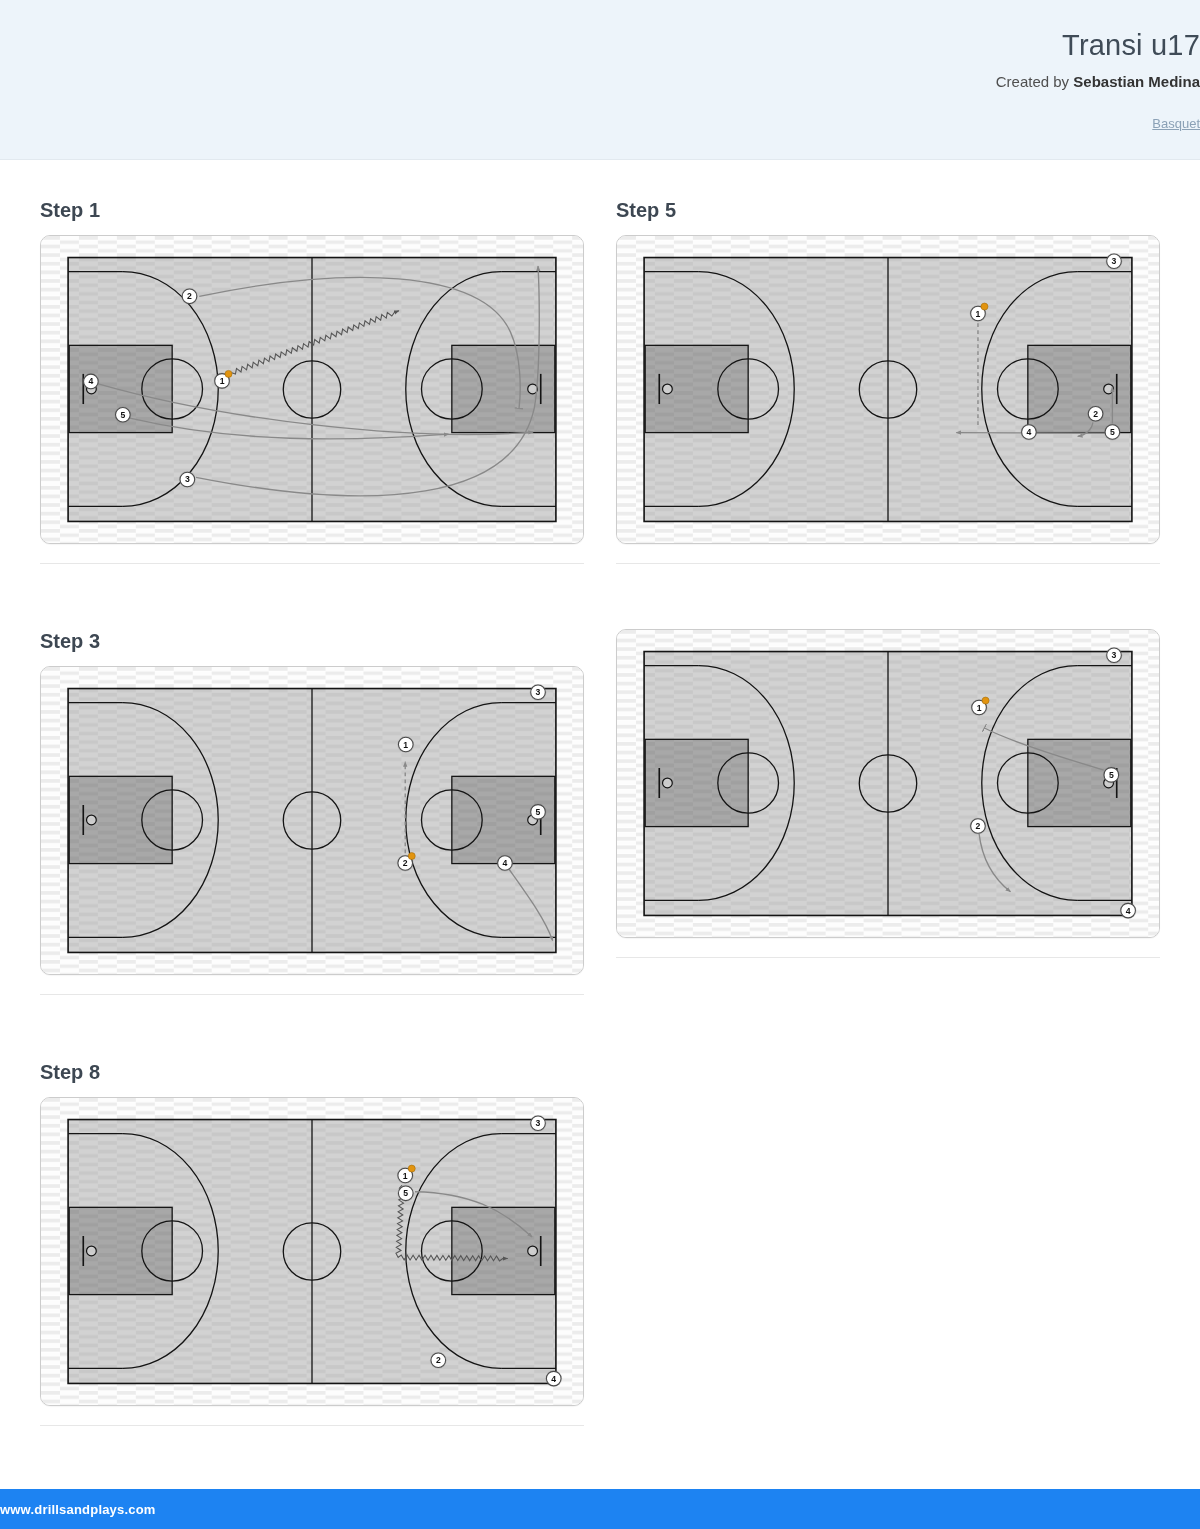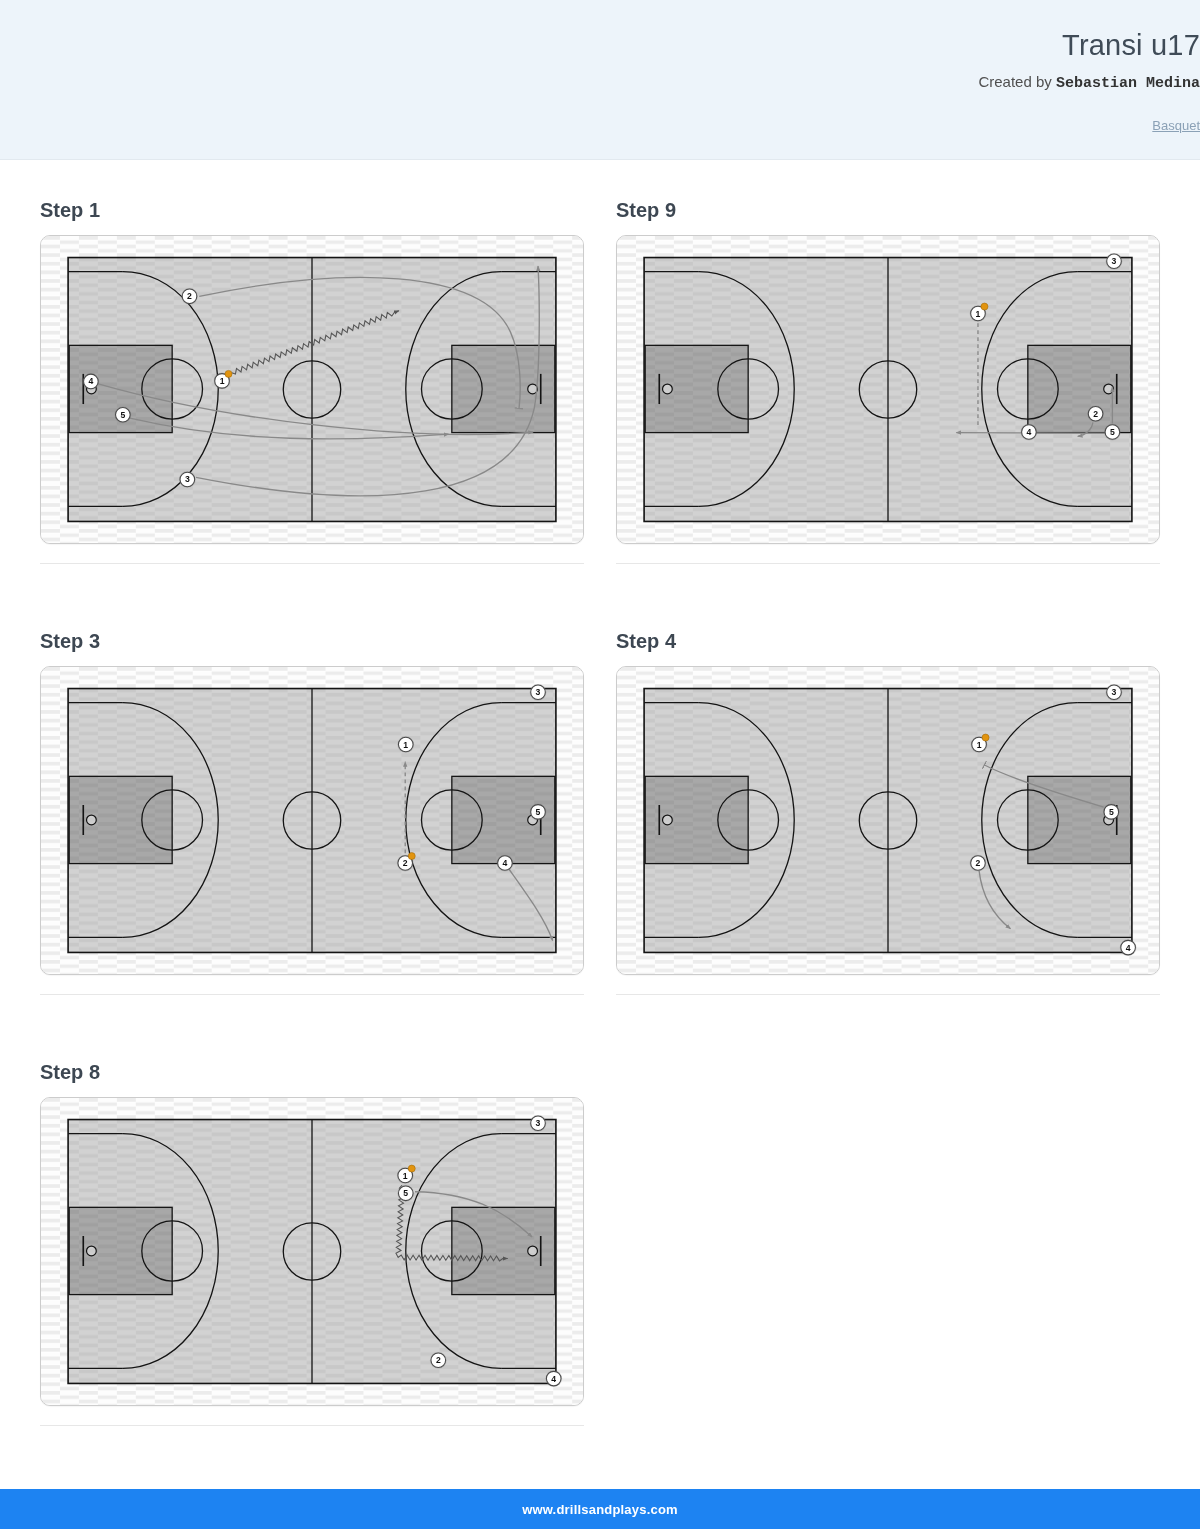"Sebastian Medina" .hdr .created strong { font-family: Liberation Mono, monospace -> none }
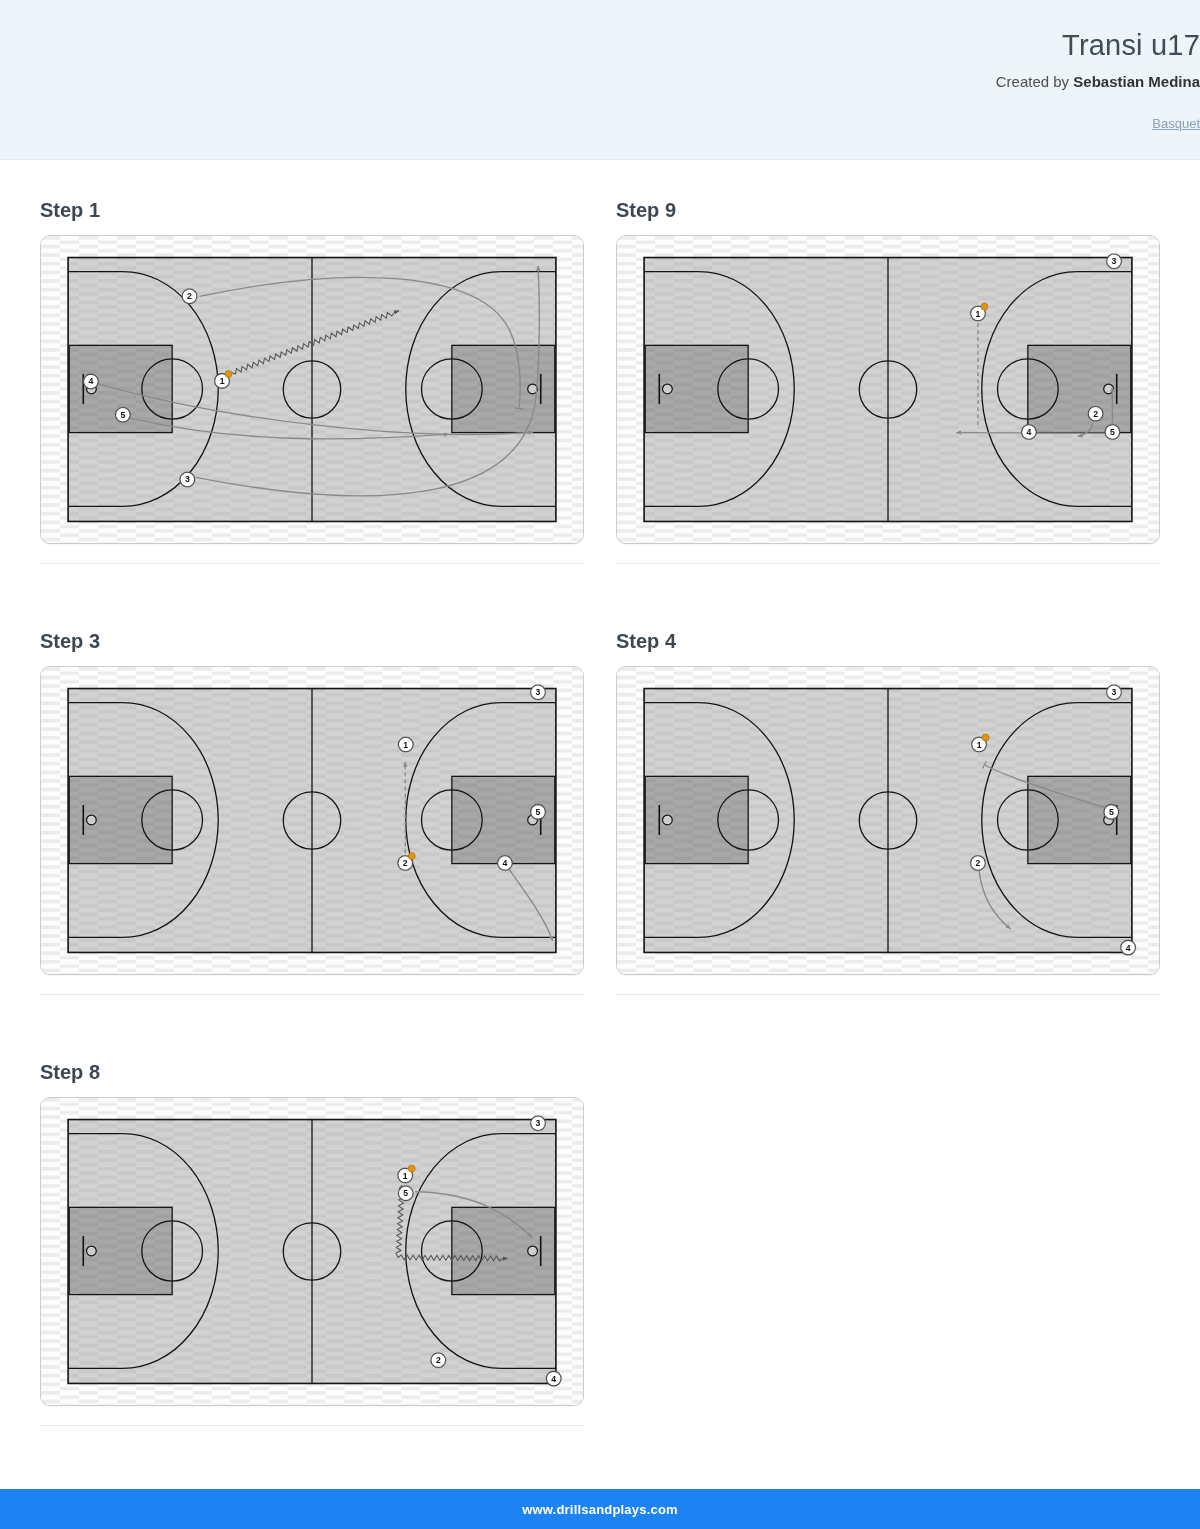"Step 9" h2 { text: 9 -> 5 }
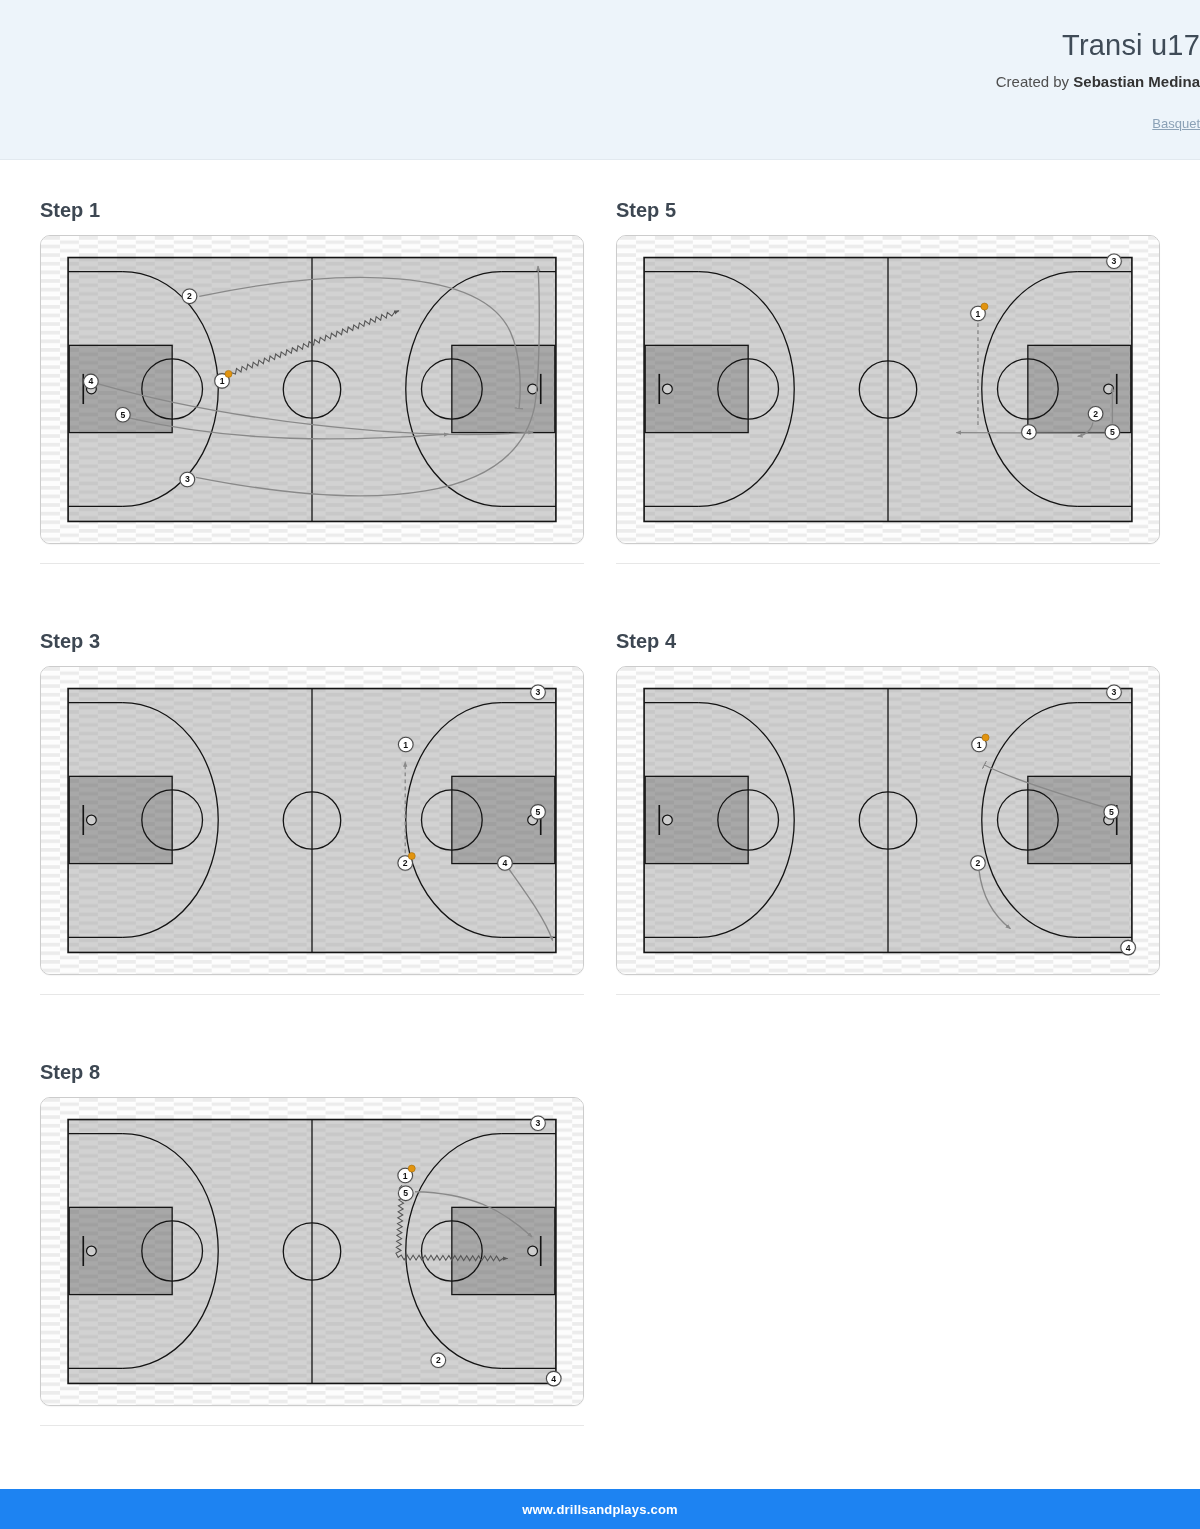"Step 4" h2 { html: <h2>Step 4</h2> -> none }
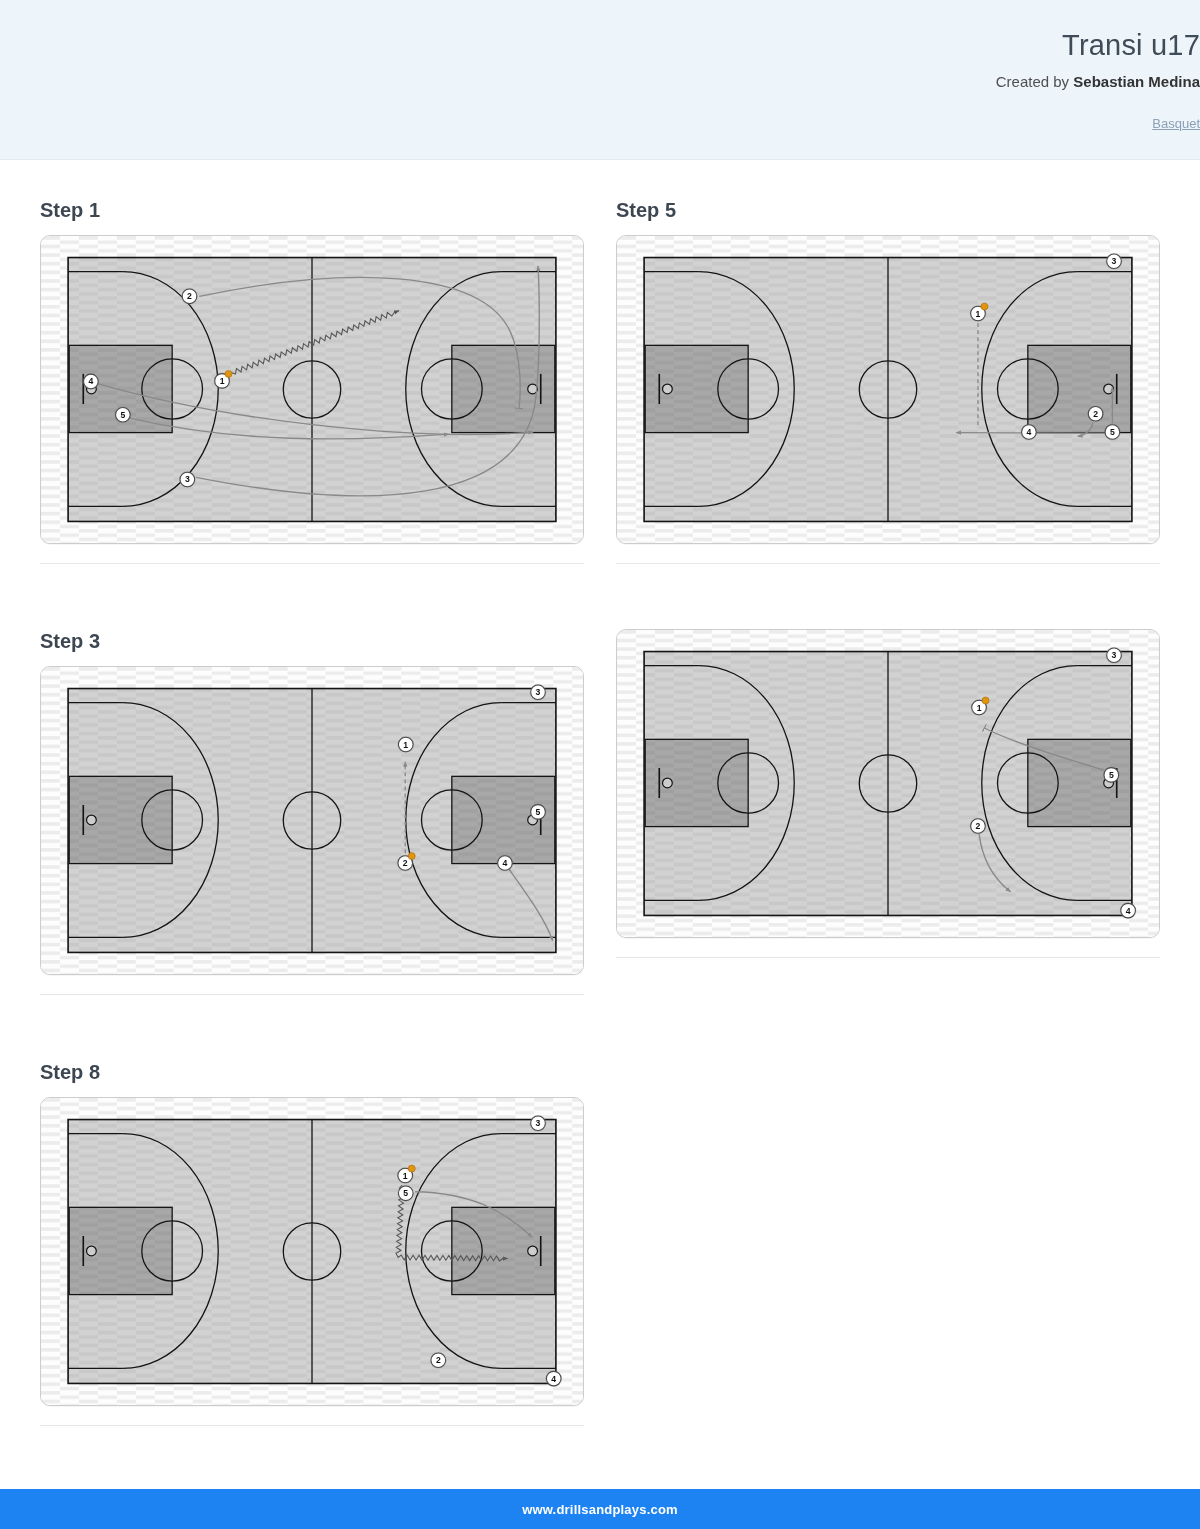"www.drillsandplays.com" .ftr { justify-content: center -> none }
